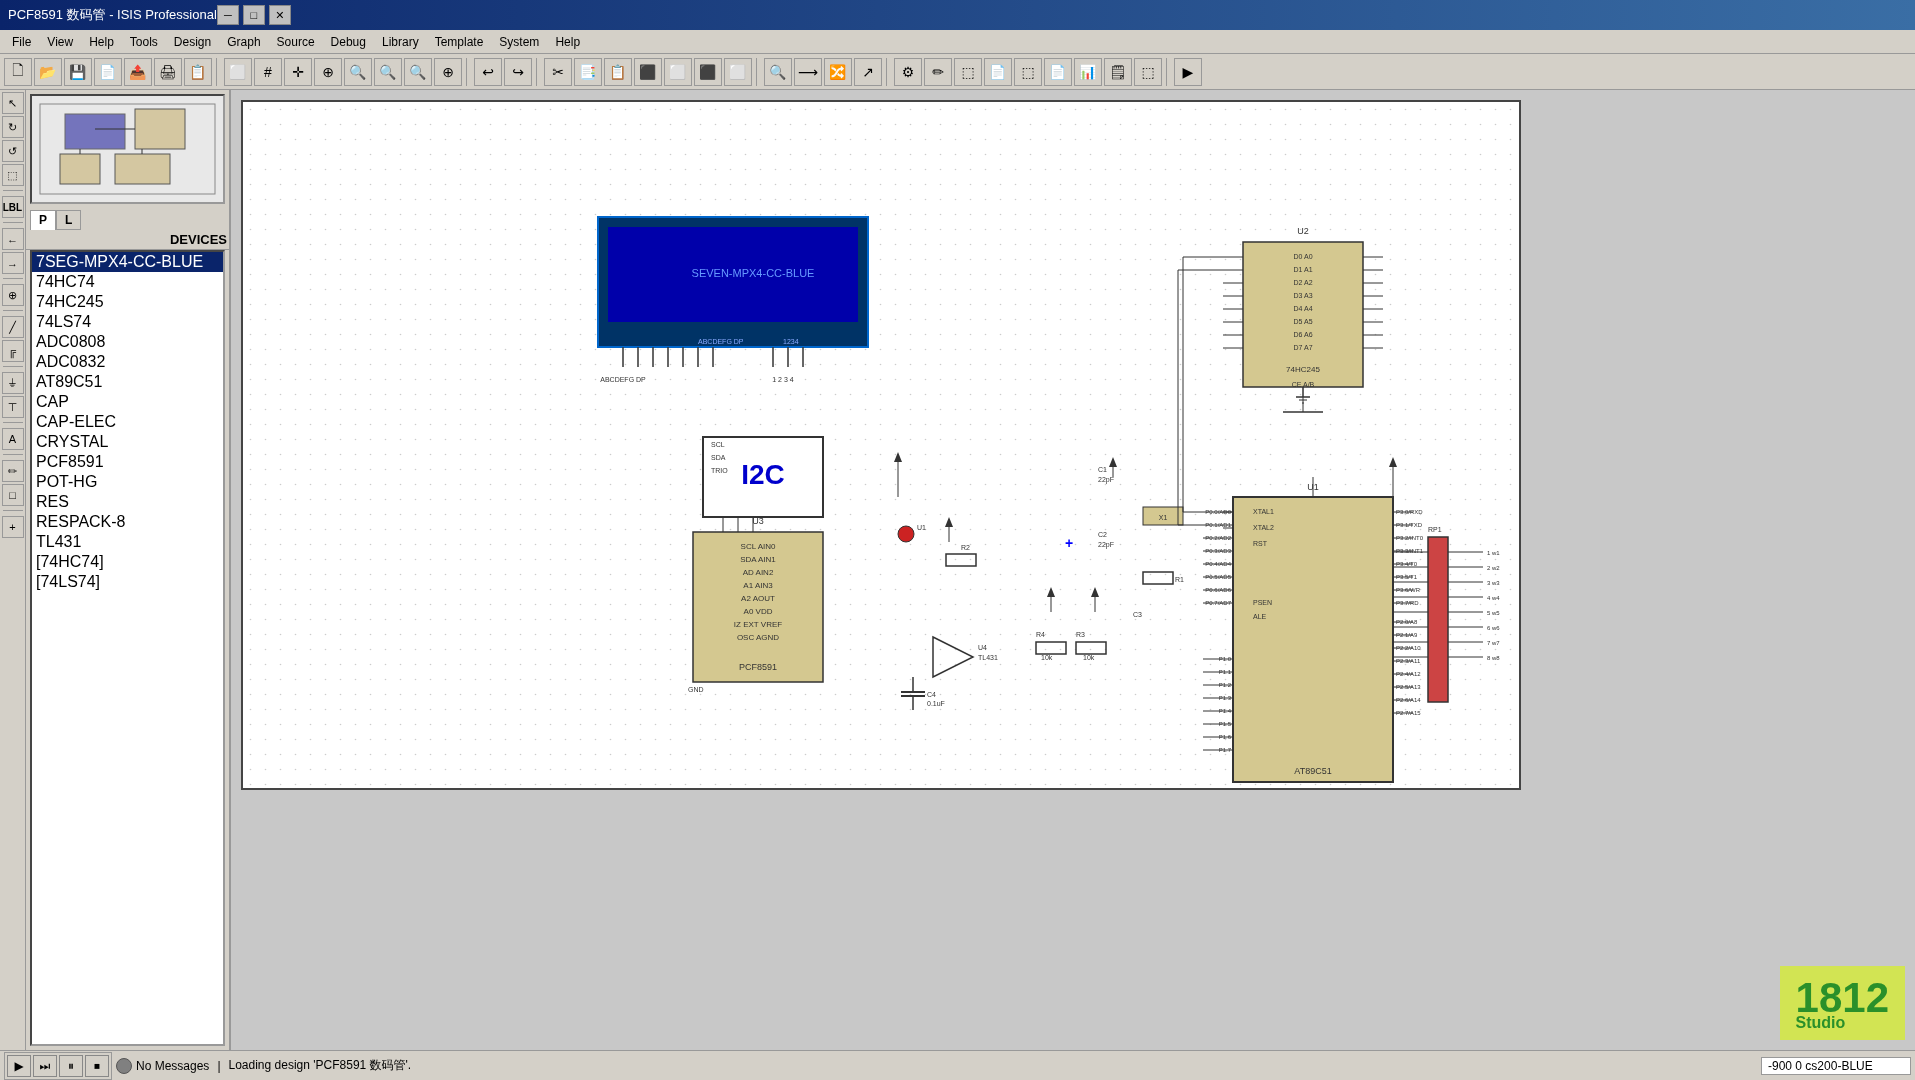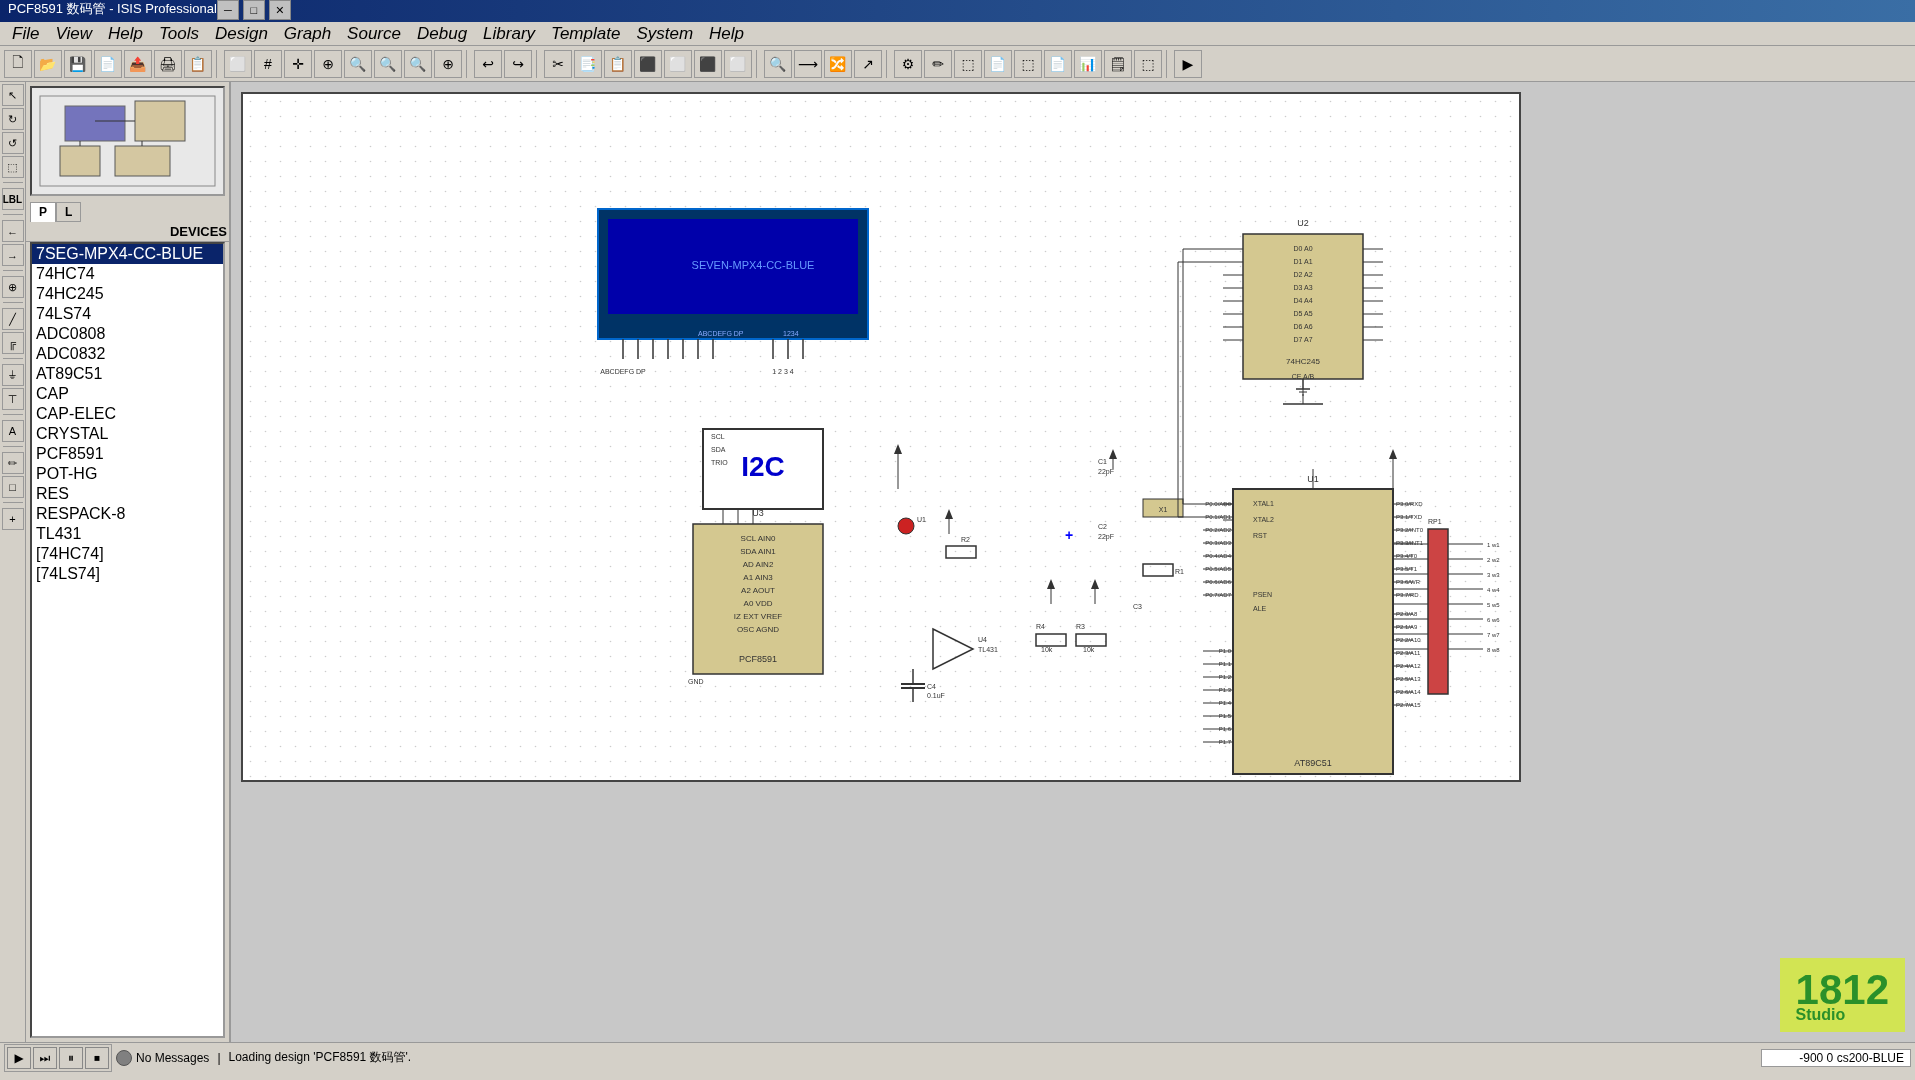"PCF8591 数码管 - ISIS Professional" #title-bar { align-items: flex-start -> center; height: 22px -> 30px }
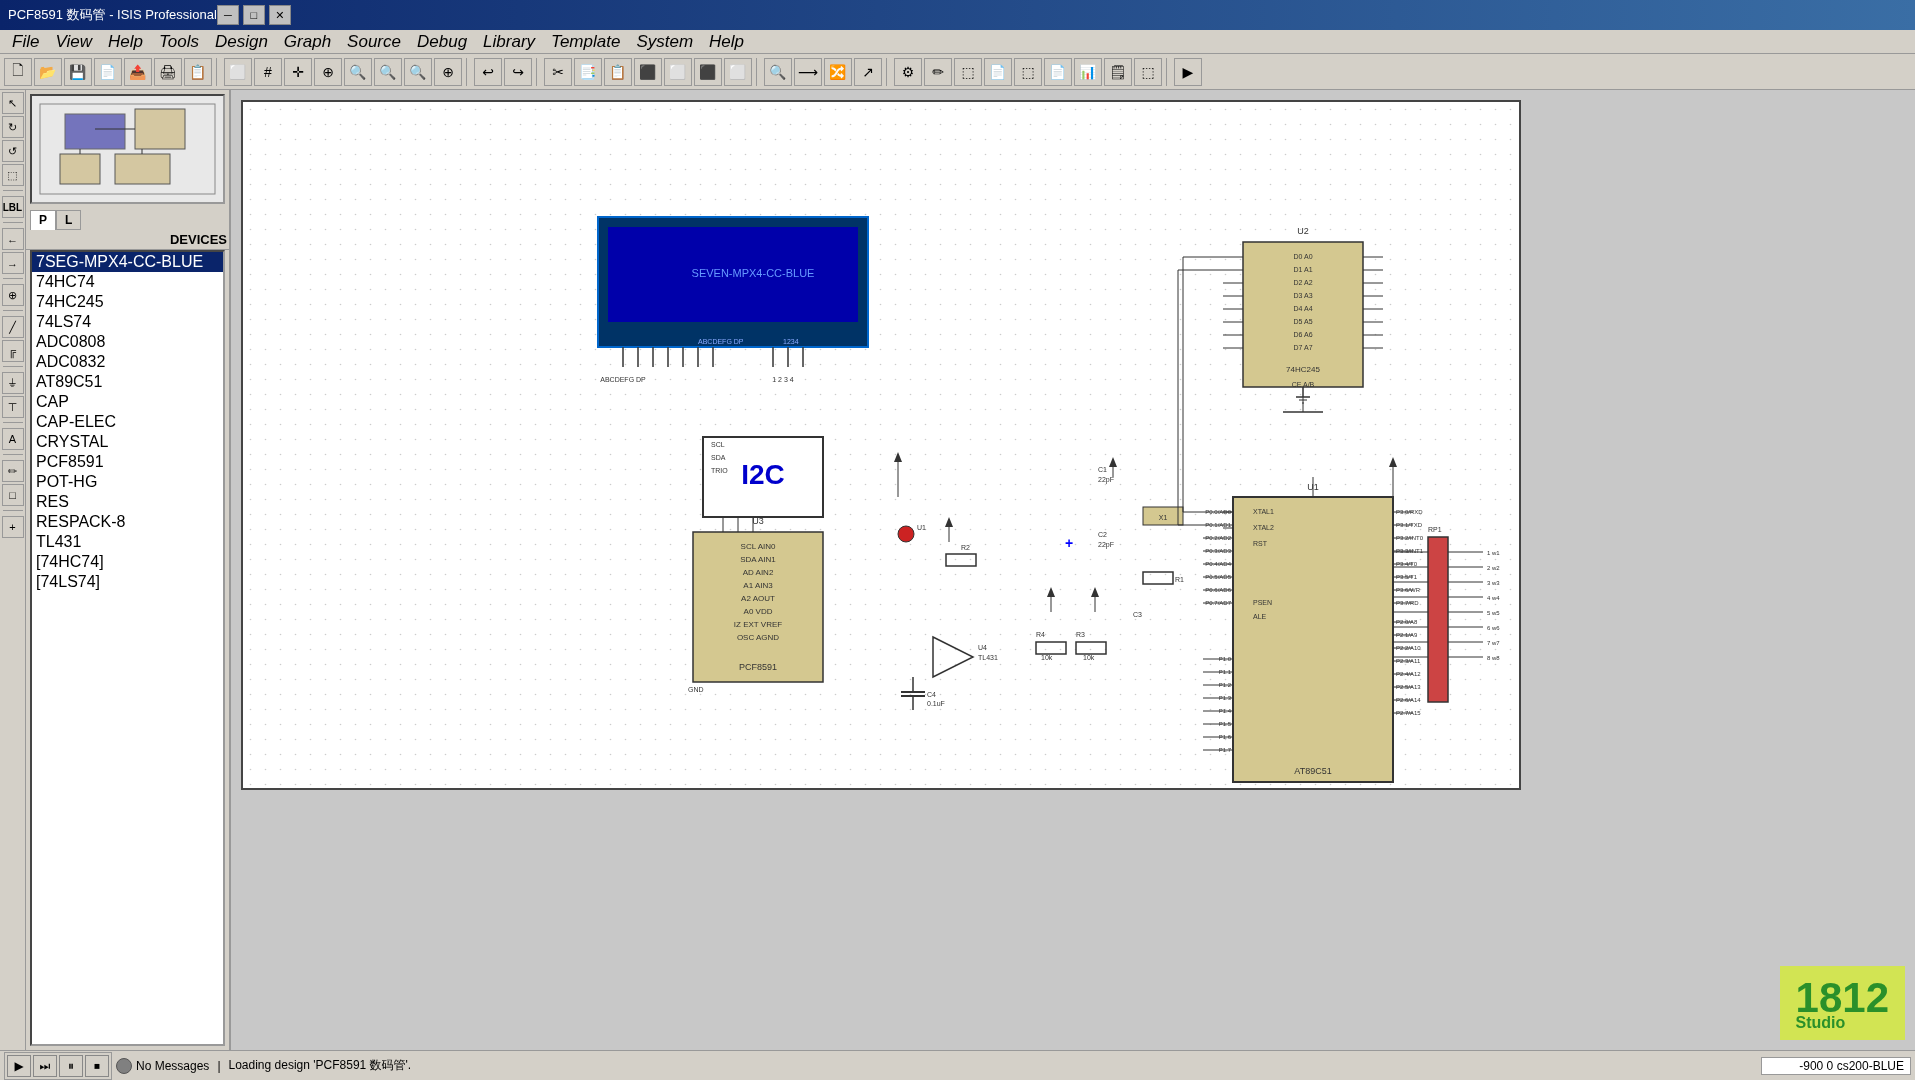"File" .menu-item { font-size: 17px -> 12px; font-style: italic -> none }
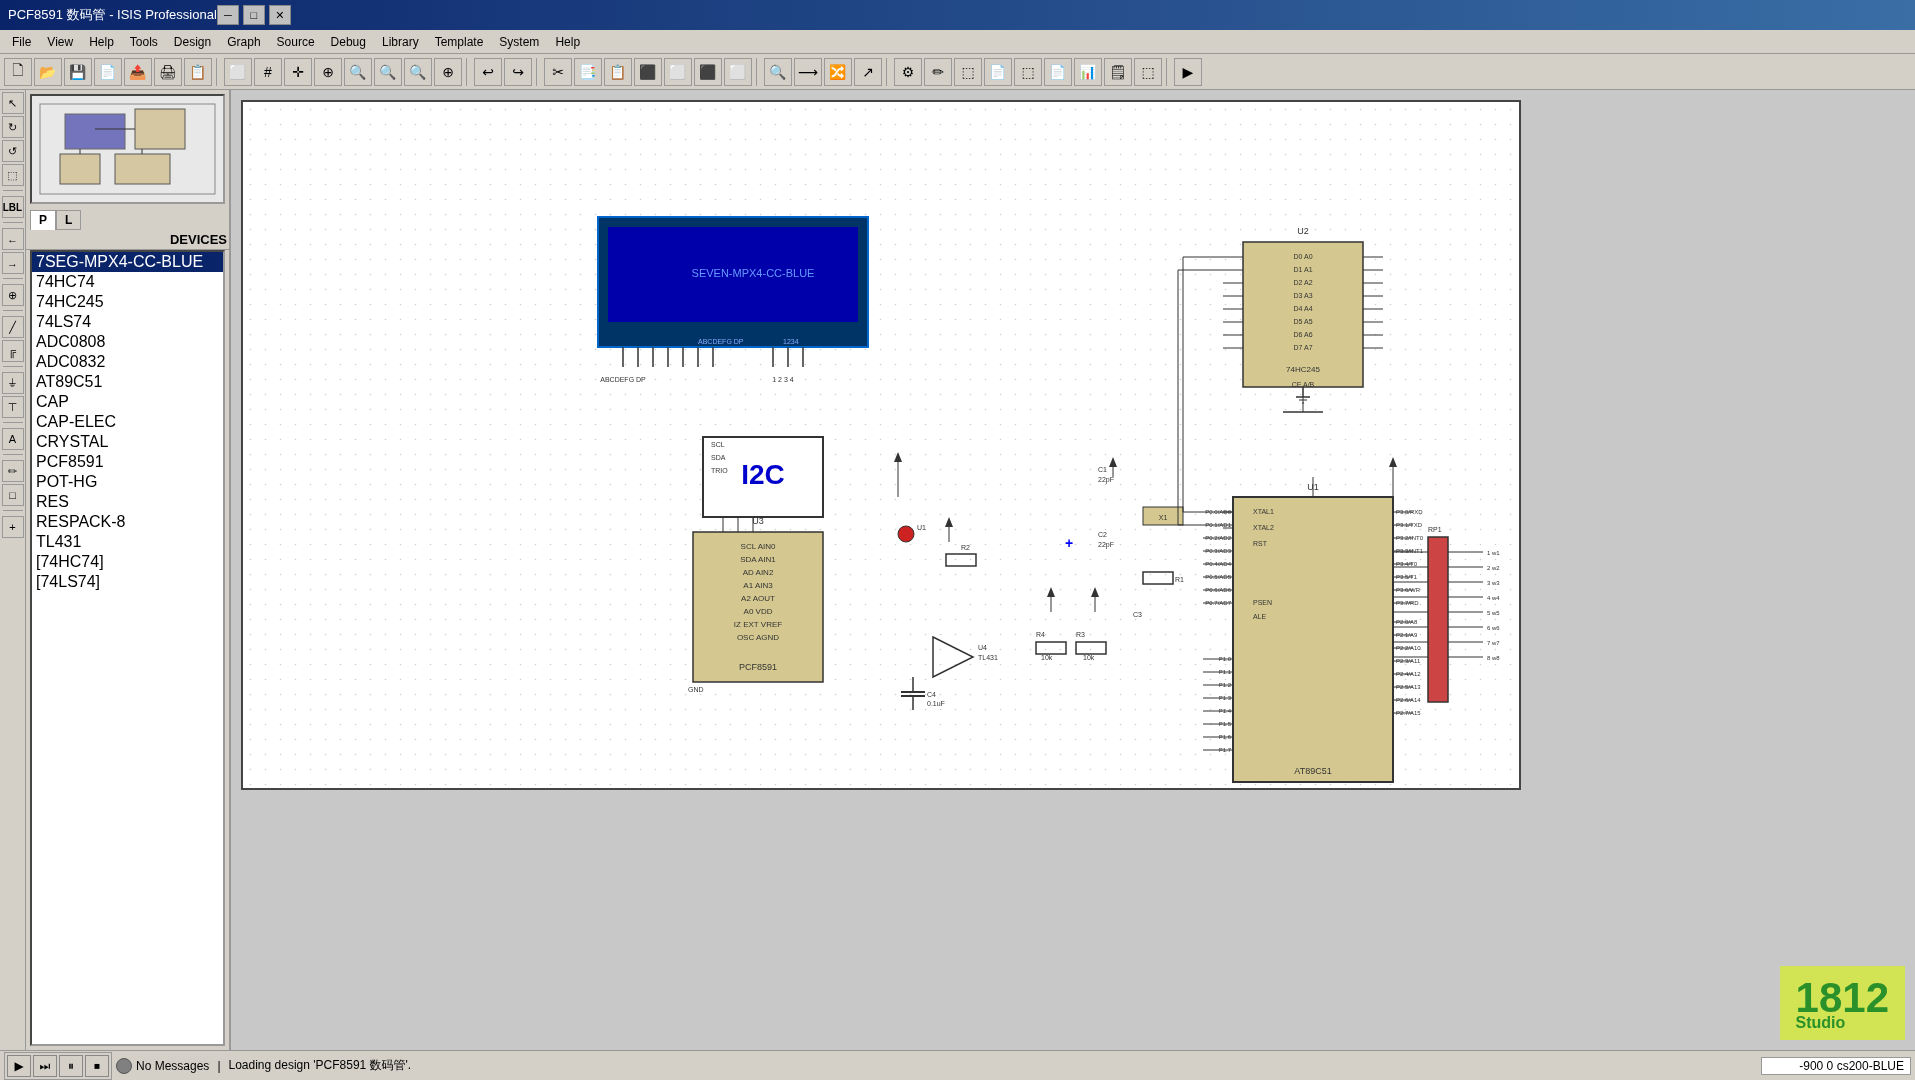"-900 0 cs200-BLUE" #coords-display { text-align: right -> none }
